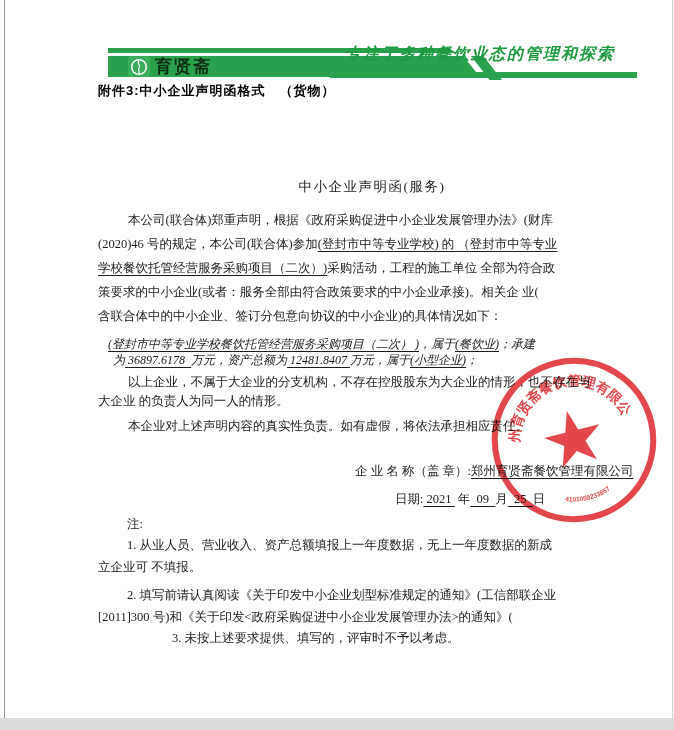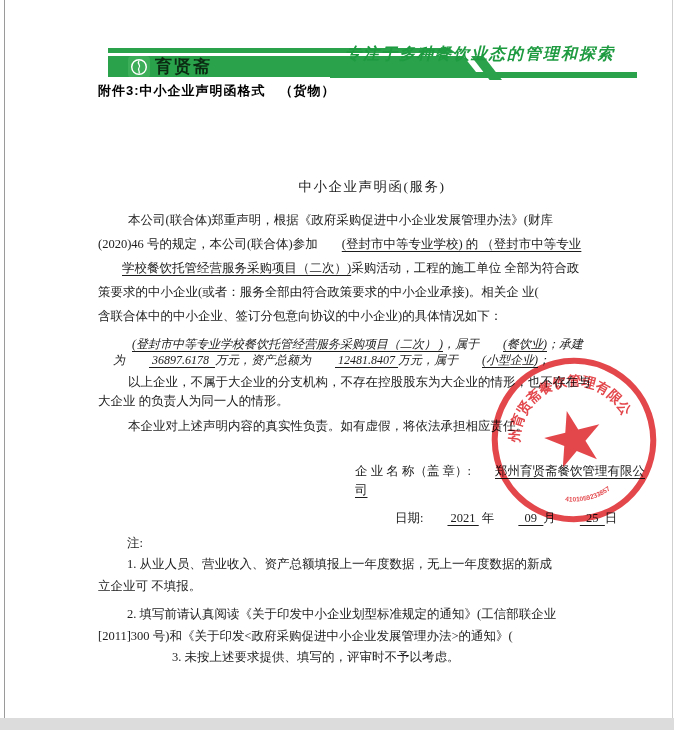"(登封市中等专业学校) 的 （登封市中等专业" .u { padding-left: 24px -> none }
